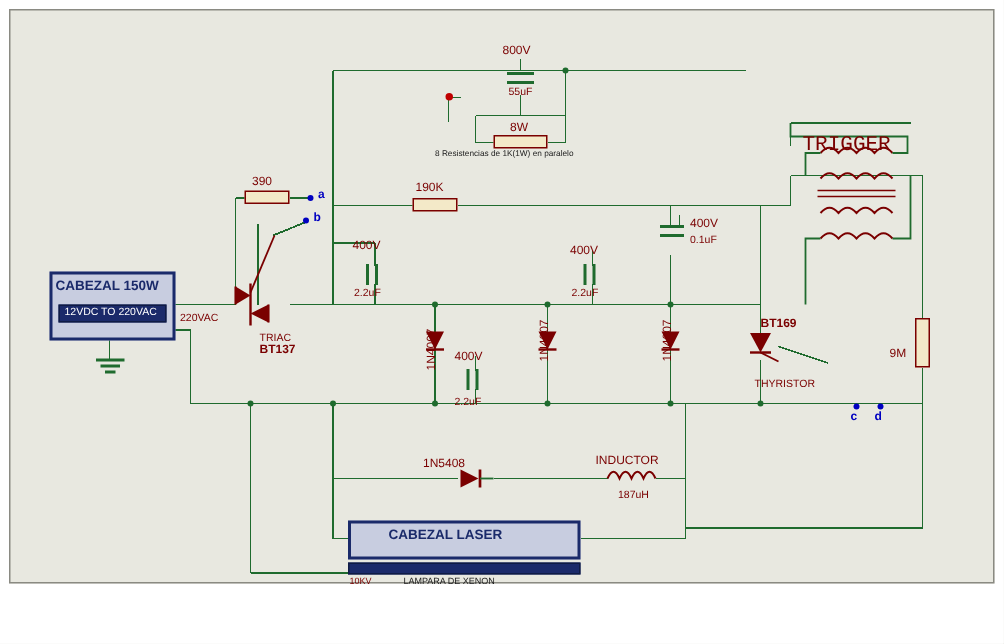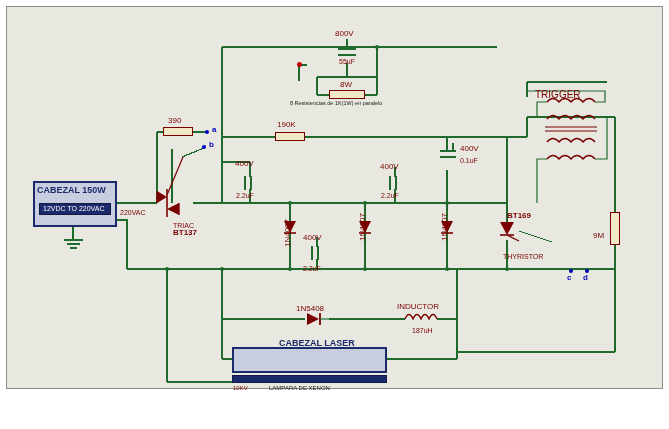"TRIGGER" div.lbl { font-family: none -> Liberation Mono, monospace; font-size: 10px -> 14px }
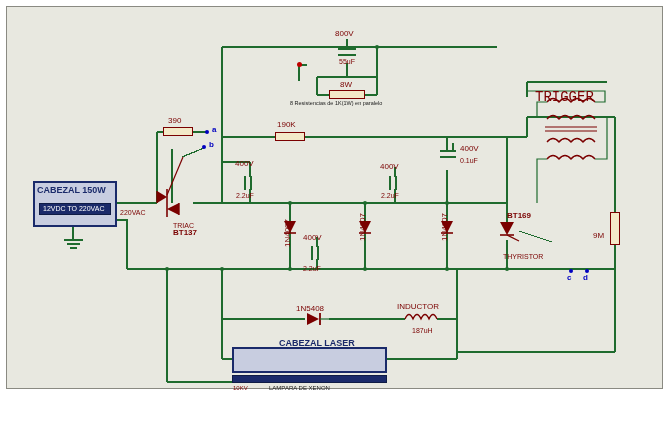"1N5408" div.lbl { left: 289px -> 275px }
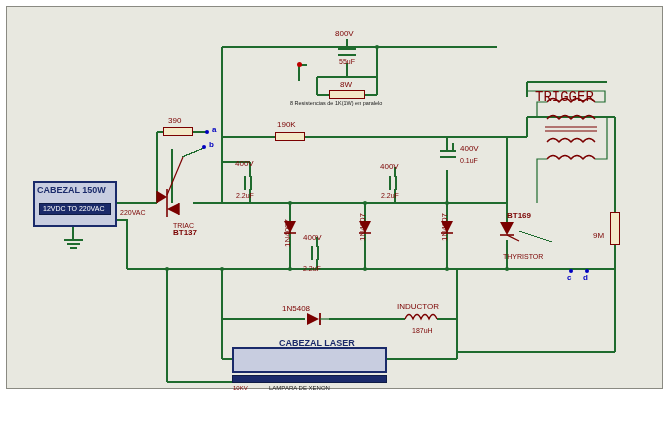"CABEZAL LASER" div.lbl-dark { margin-left: 20px -> none; top: 331px -> 344px }
